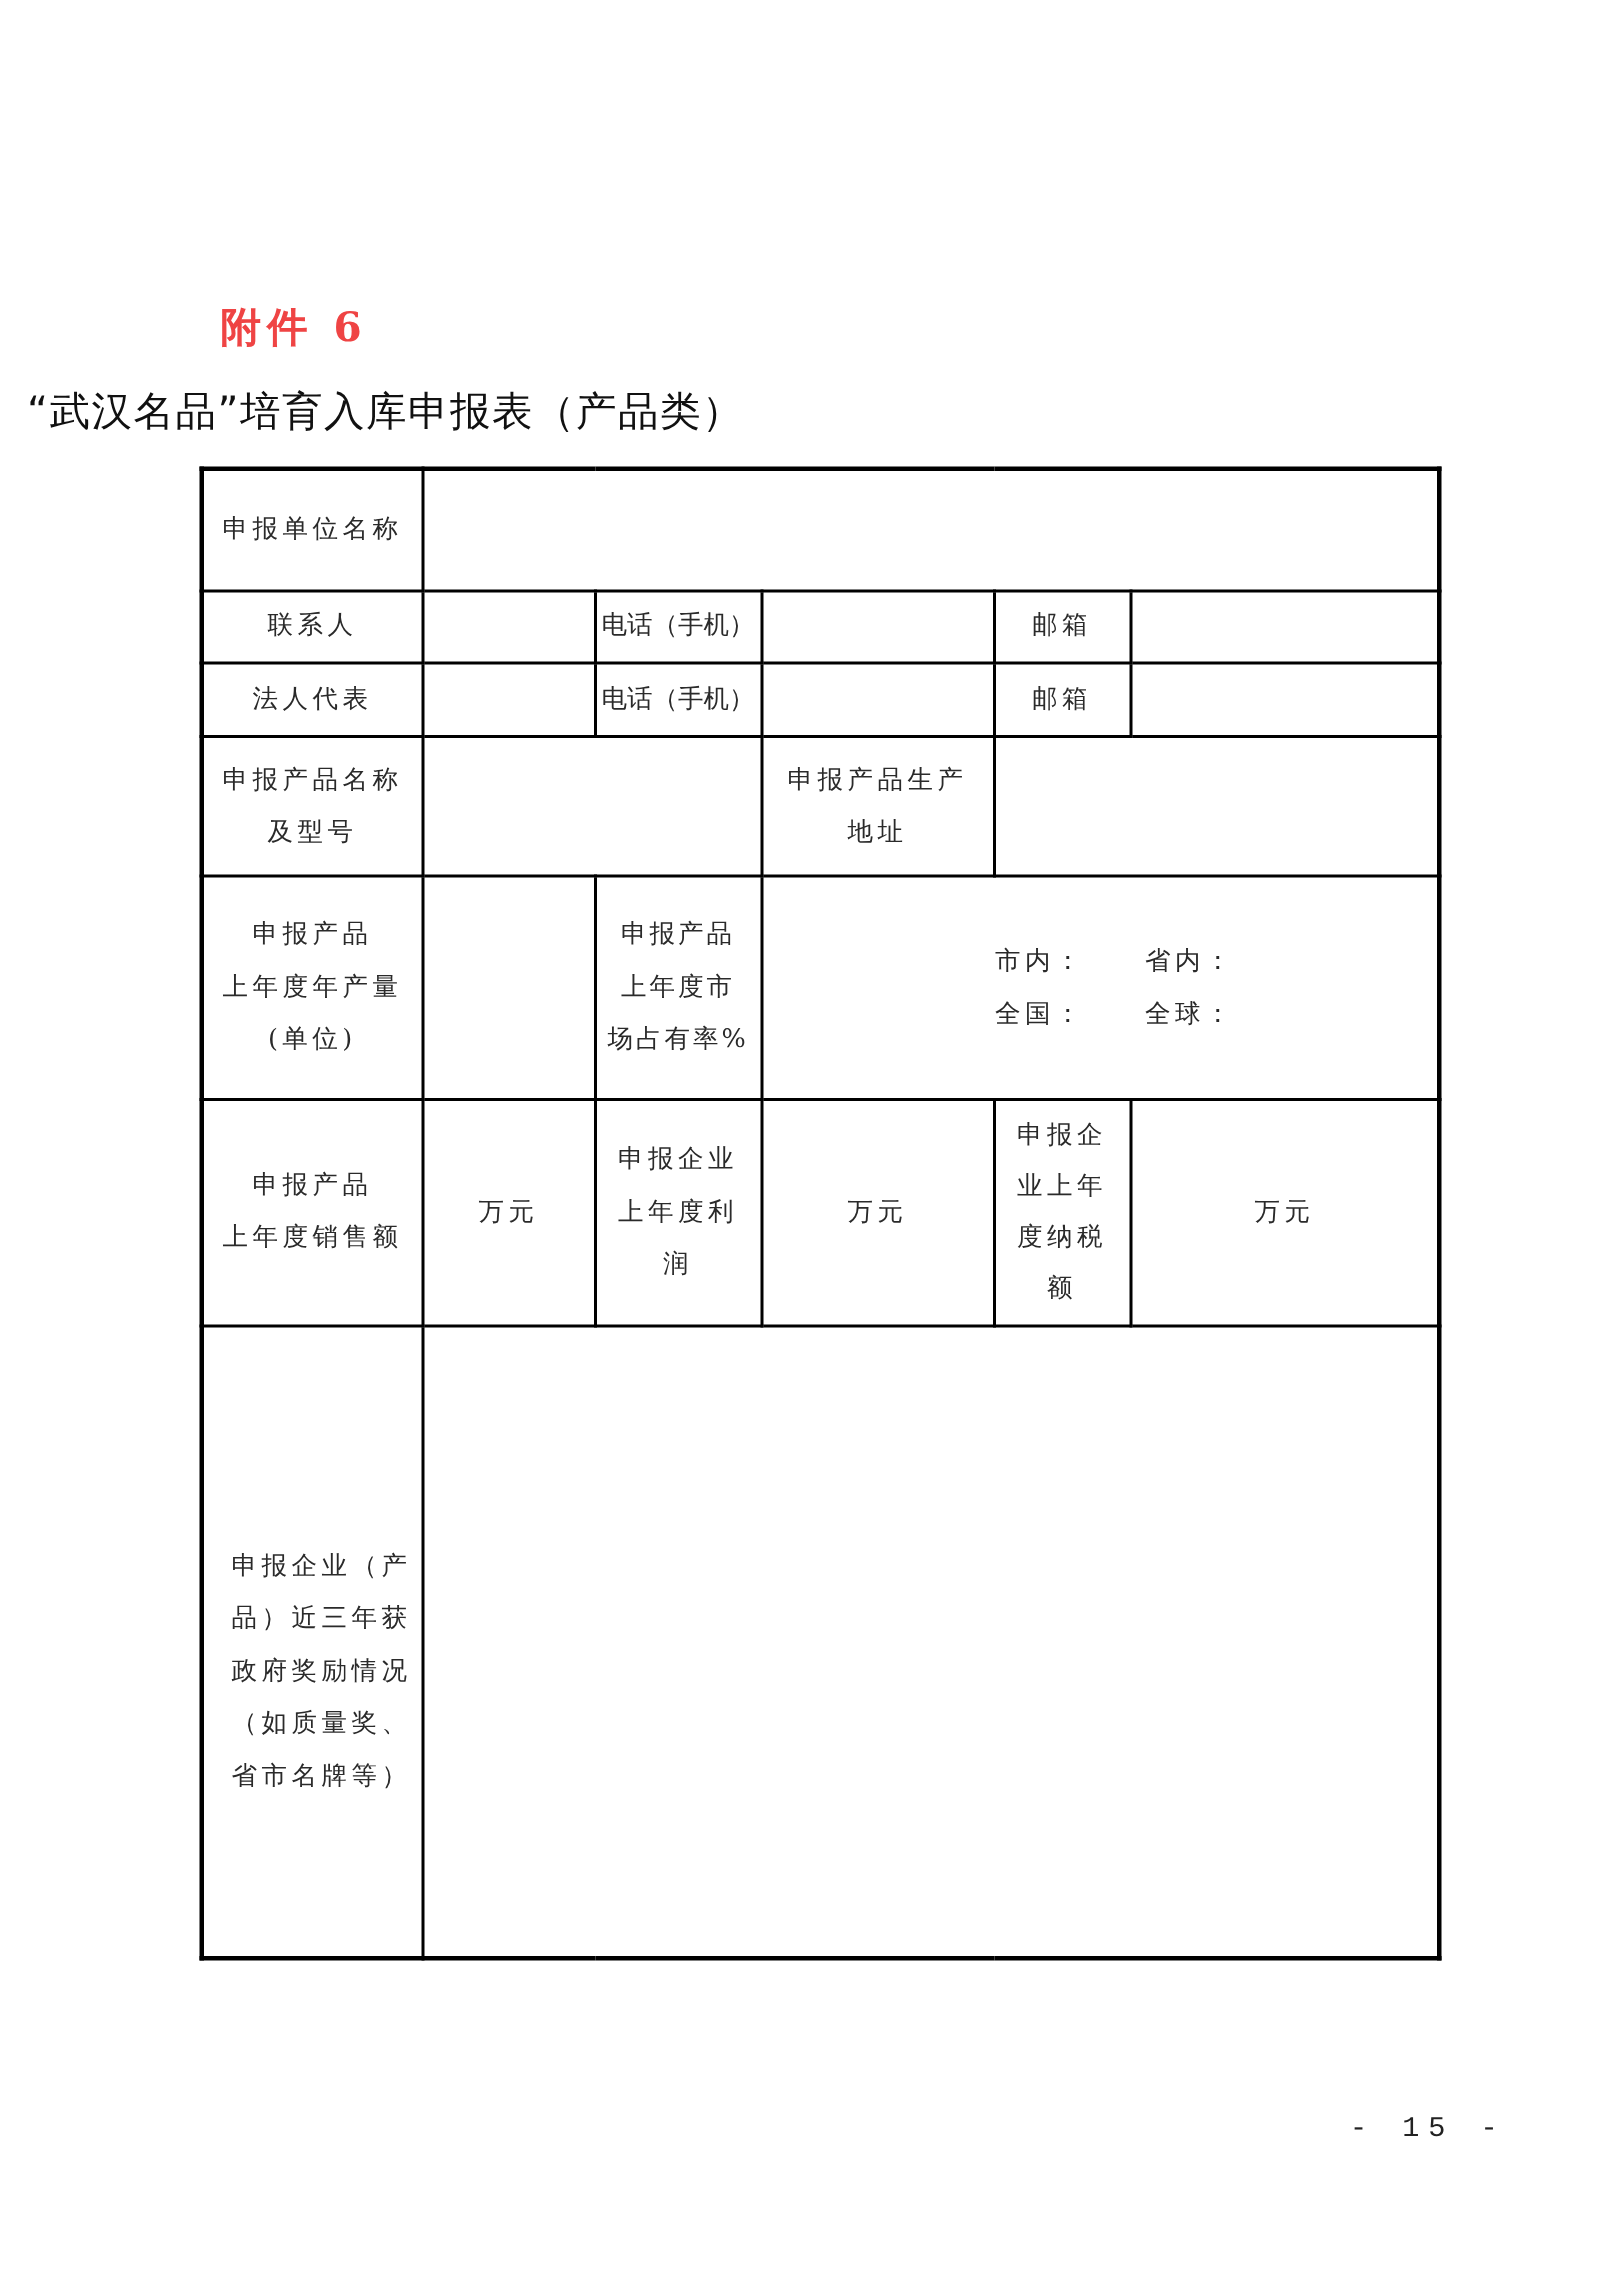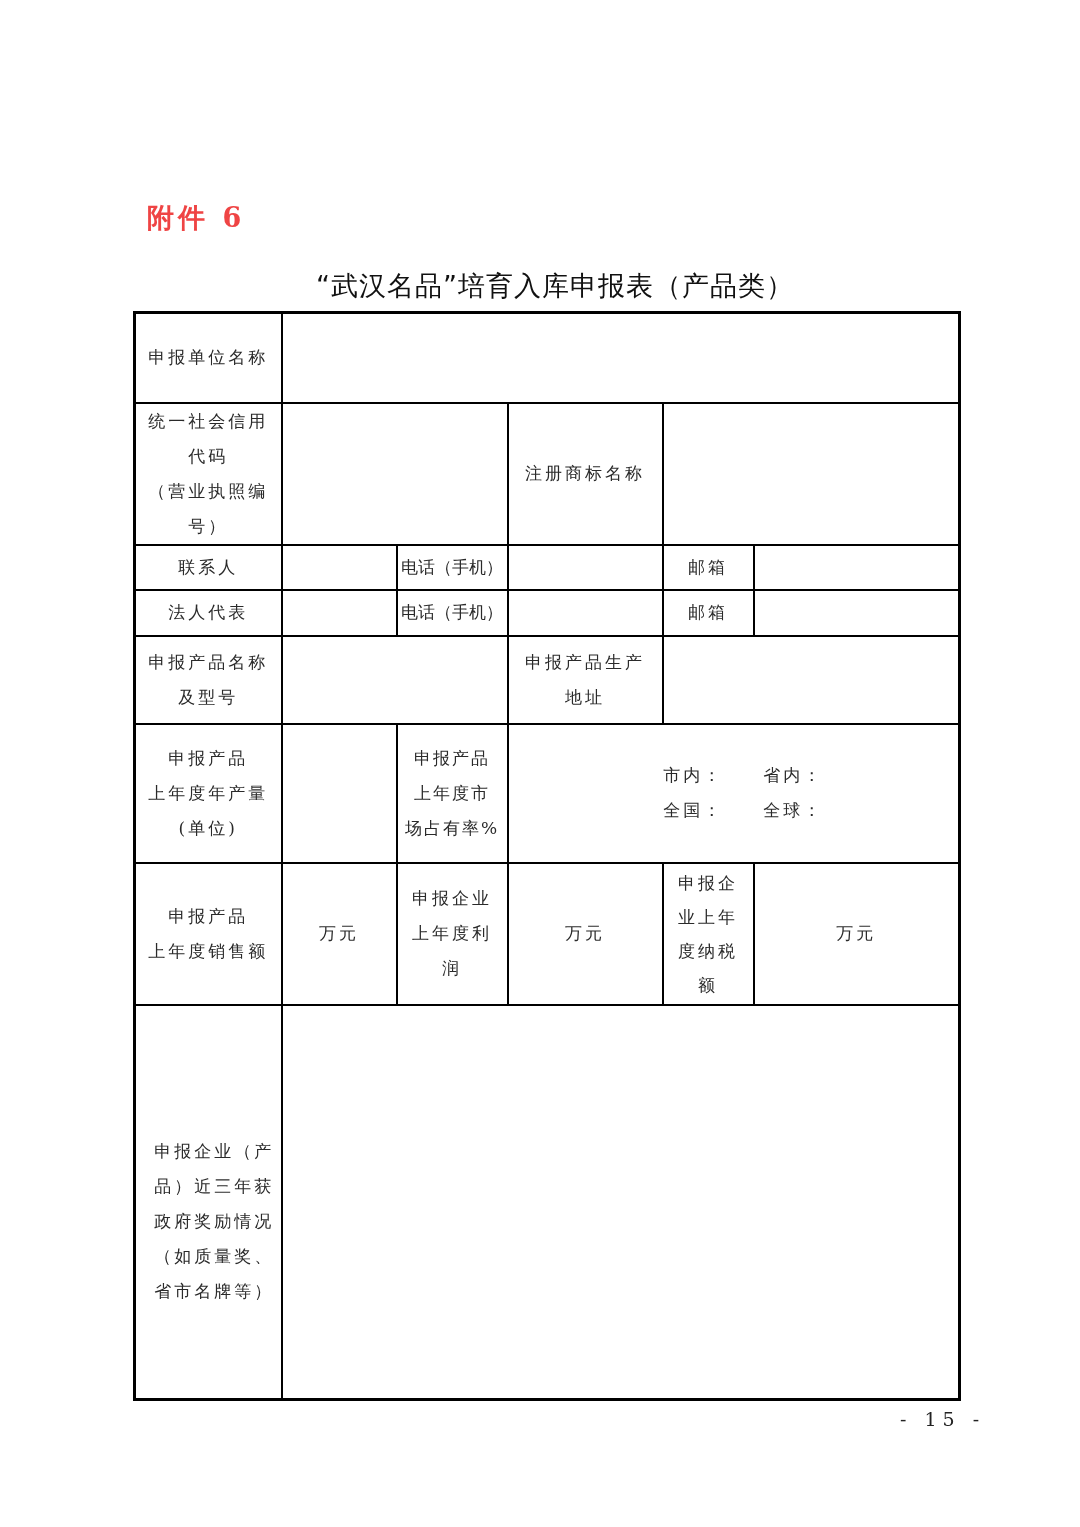"“武汉名品”培育入库申报表（产品类）" .doc-title { margin-top: 12px -> none; padding-left: 30px -> 18px; text-align: center -> none }
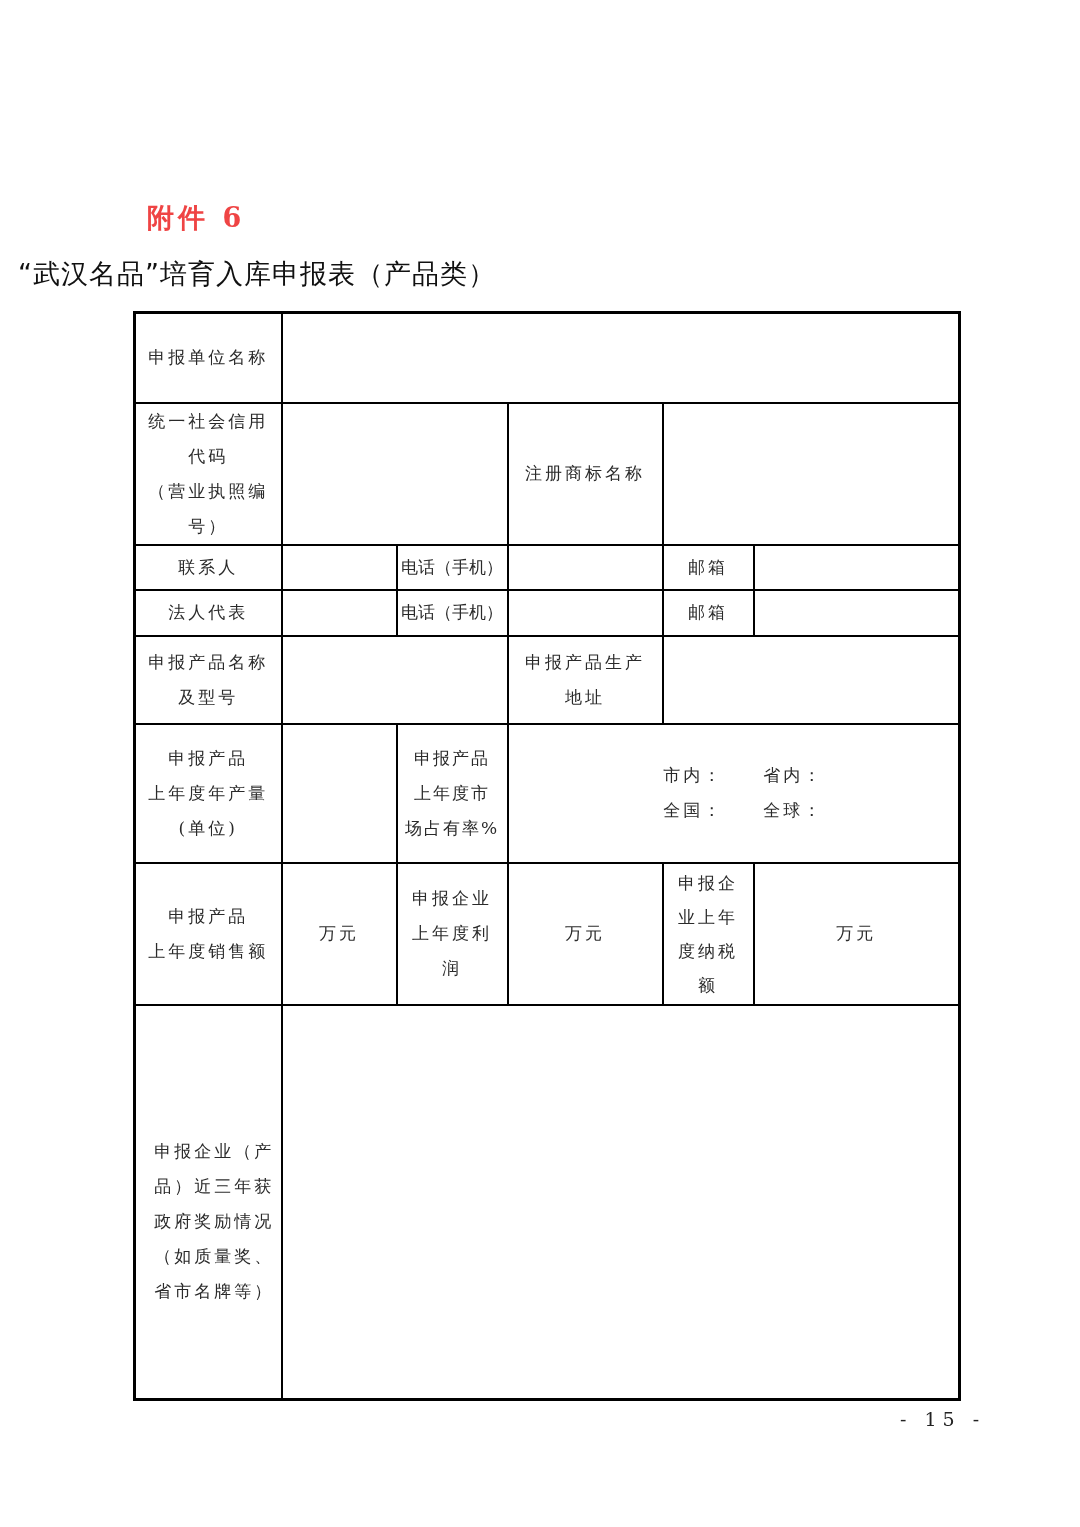"申报单位名称" tr { height: 90px -> 76px }
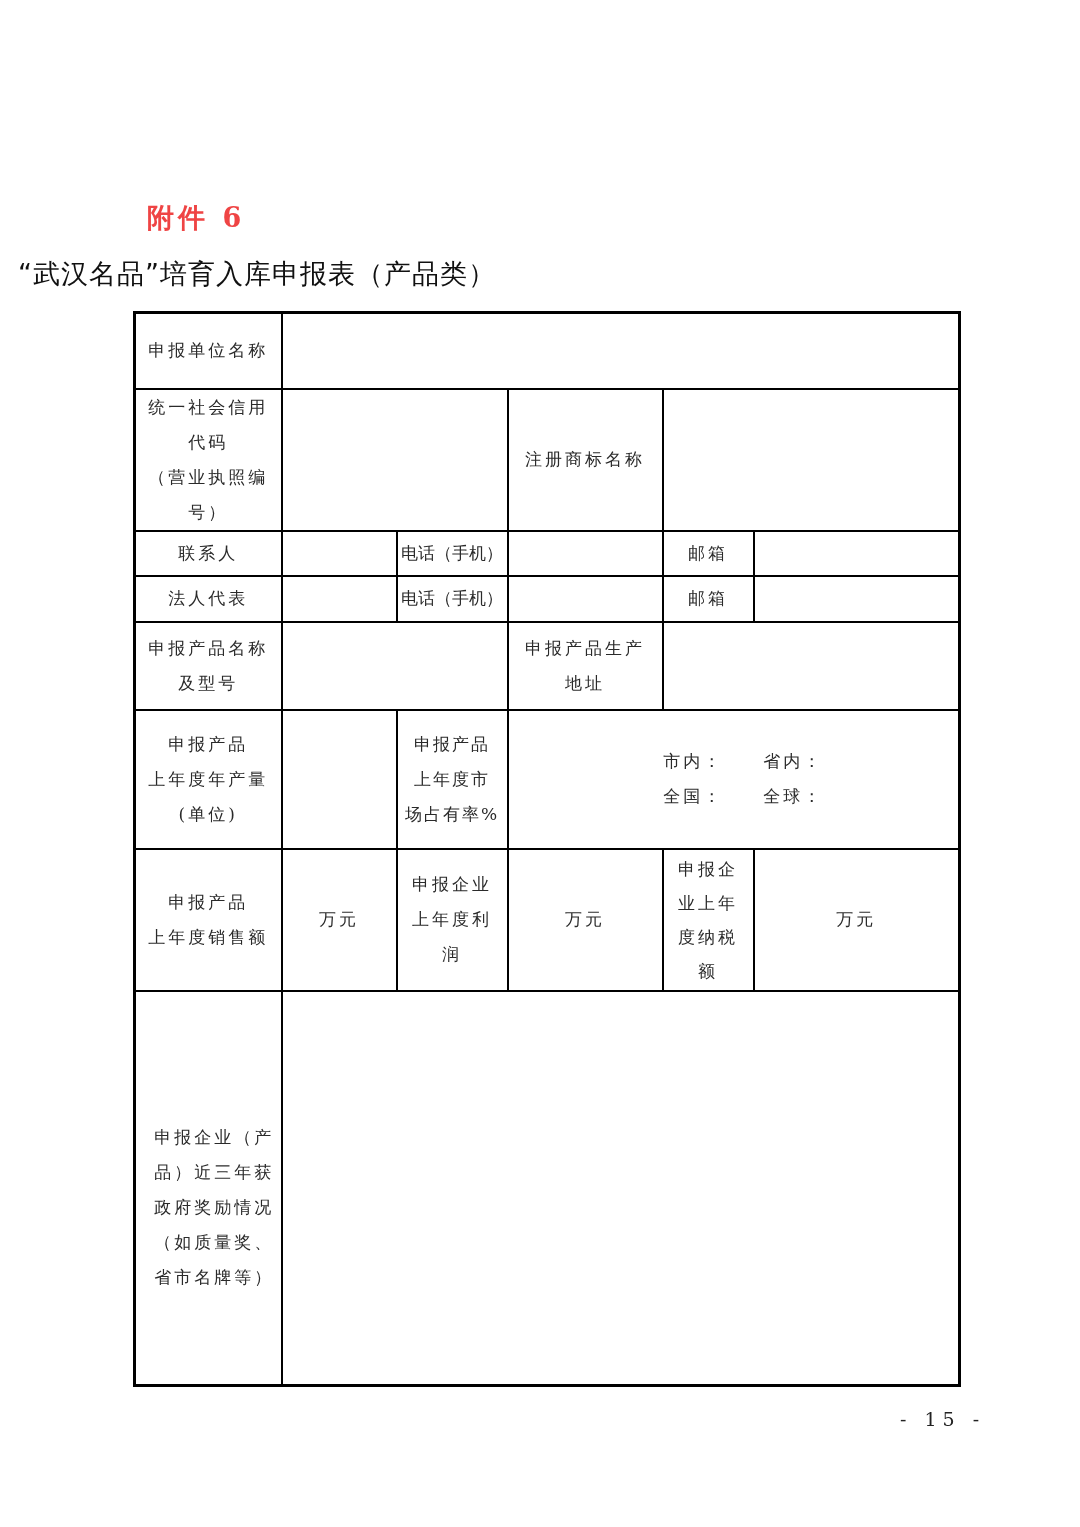"统一社会信用" tr { html: <tr> <td> <div>统一社会信用</div> <div>代码</div> <div>（营业执照编</div> <div>号）</div> </td> <td><span></span></td> <td><span>注册商标名称</span></td> <td><span></span></td> </tr> -> none }
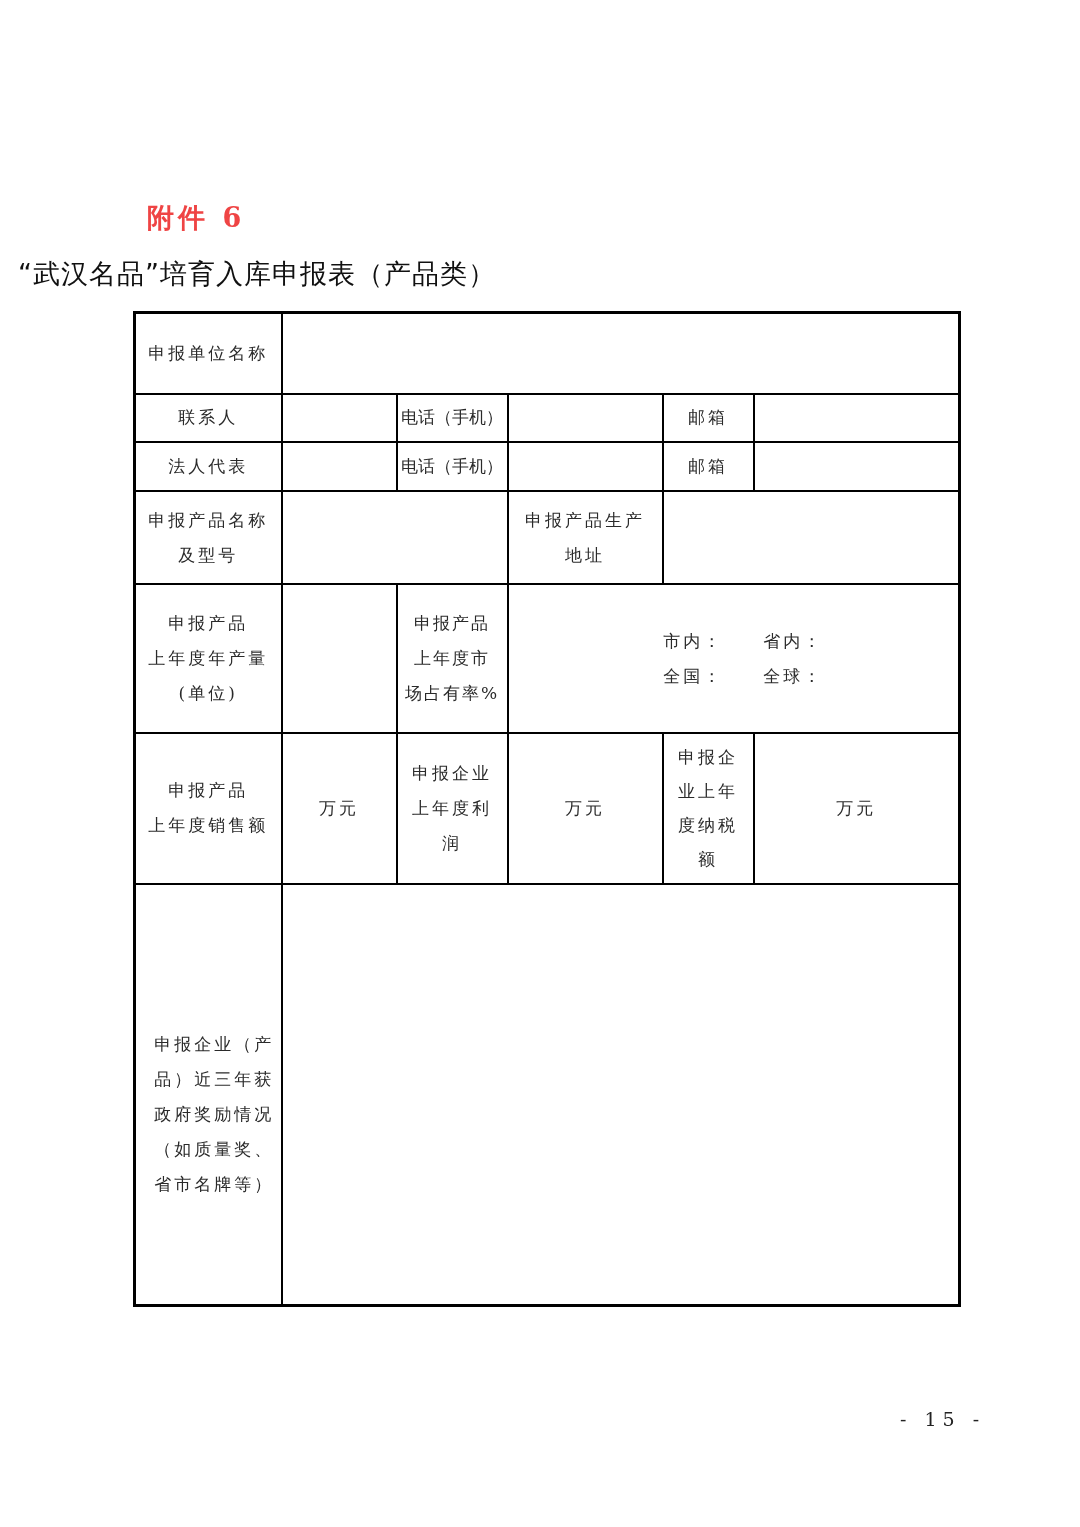"- 15 -" .page-number { font-family: none -> Liberation Mono, monospace }
